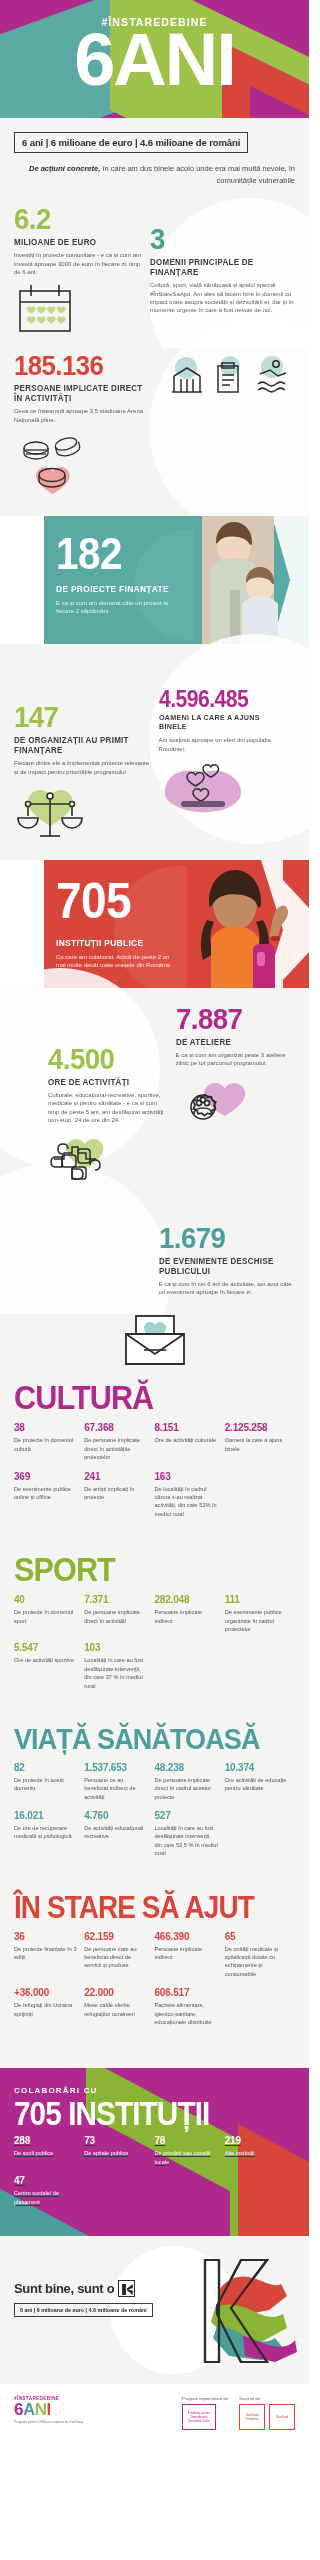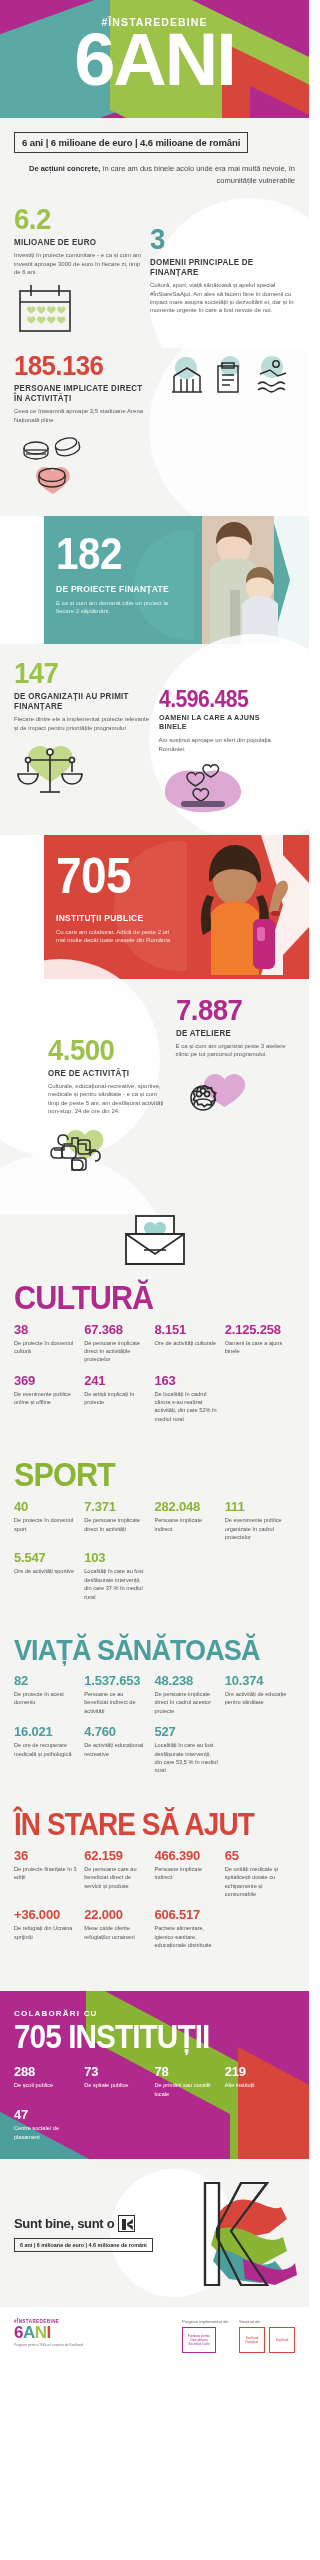"De acțiuni concrete," .lead b { font-style: none -> italic }
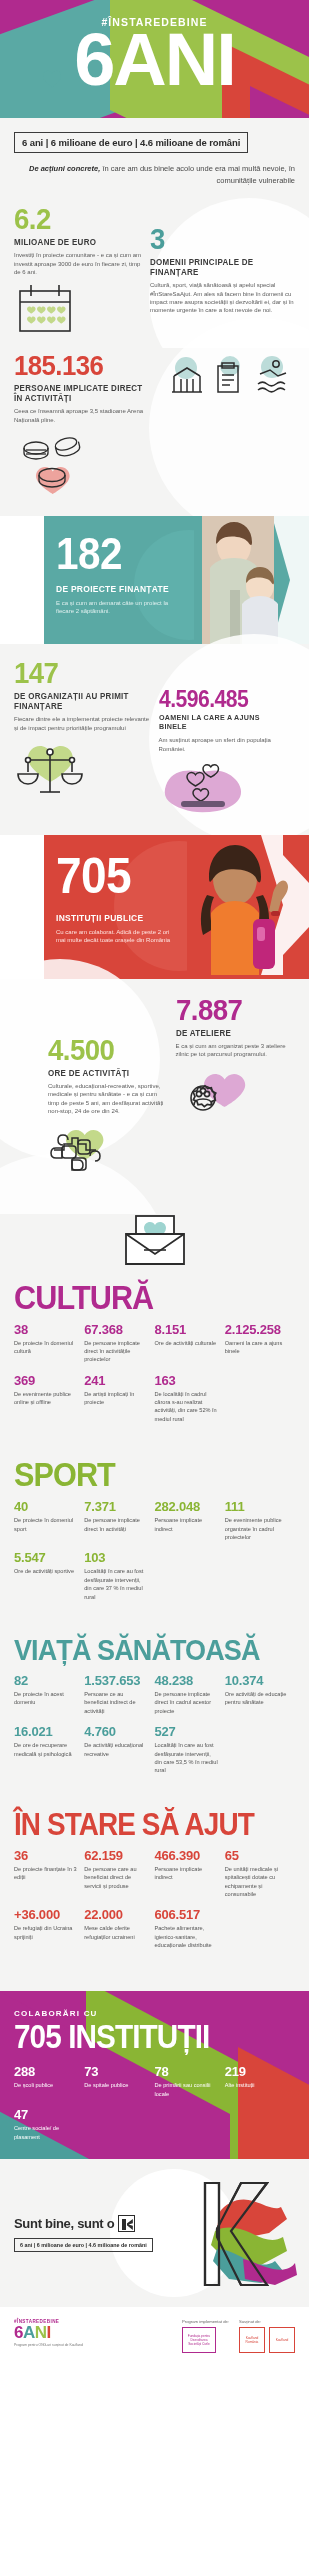"147" div { margin-top: none -> 44px }
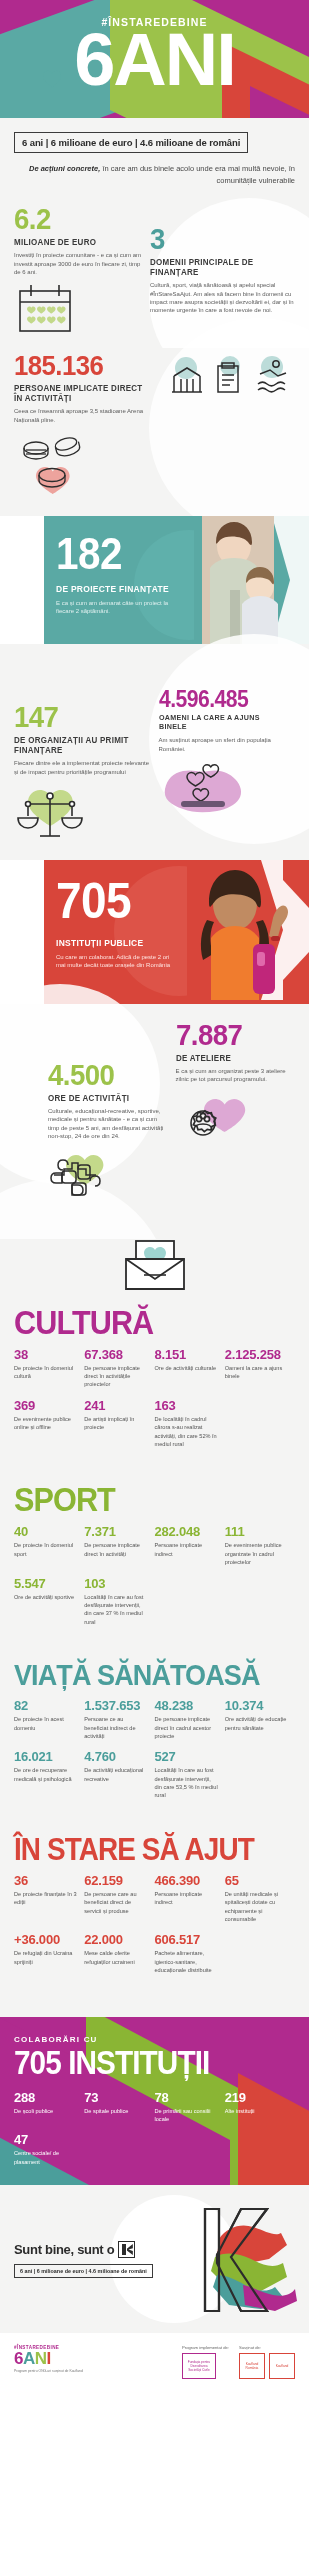"705" div.photo-band { height: 144px -> 128px }
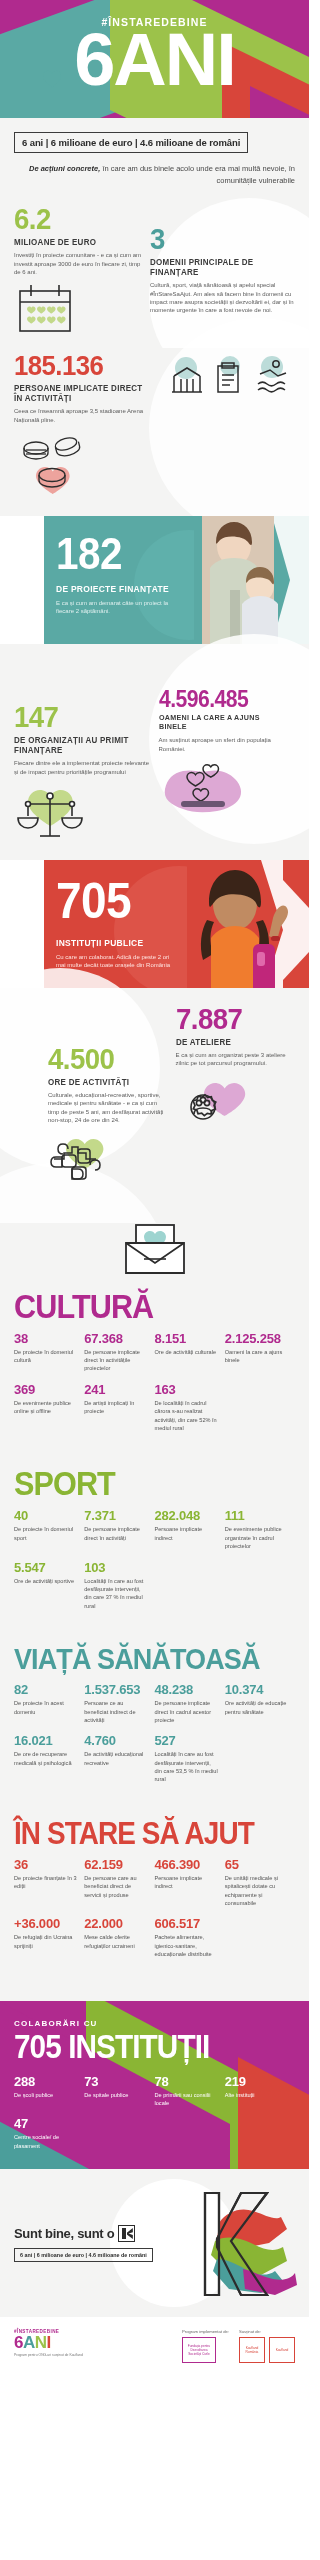"1.679" div { html: none -> <div> <div>1.679</div> <div>DE EVENIMENTE DESCHISE PUBLICULUI</div> <div>E ca și cum în cei 6 ani de activitate, am avut câte un eveniment aproape în fiecare zi.</div> </div> }
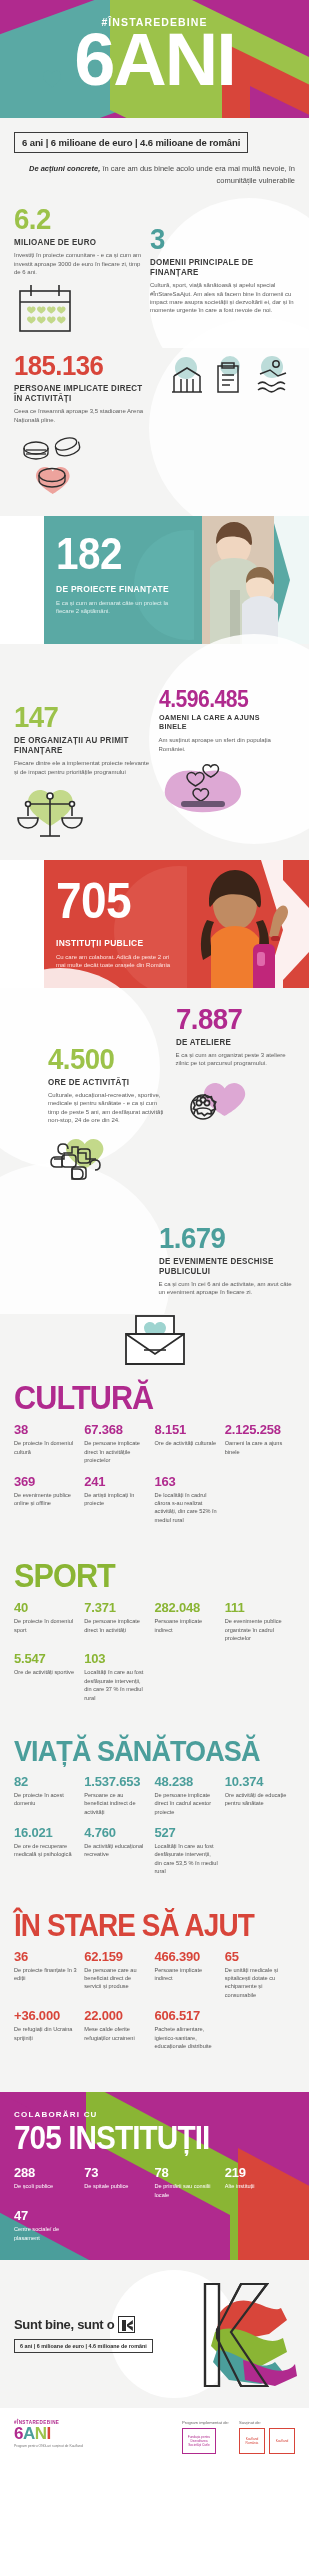"38" .cell .n { font-size: 13px -> 10px }
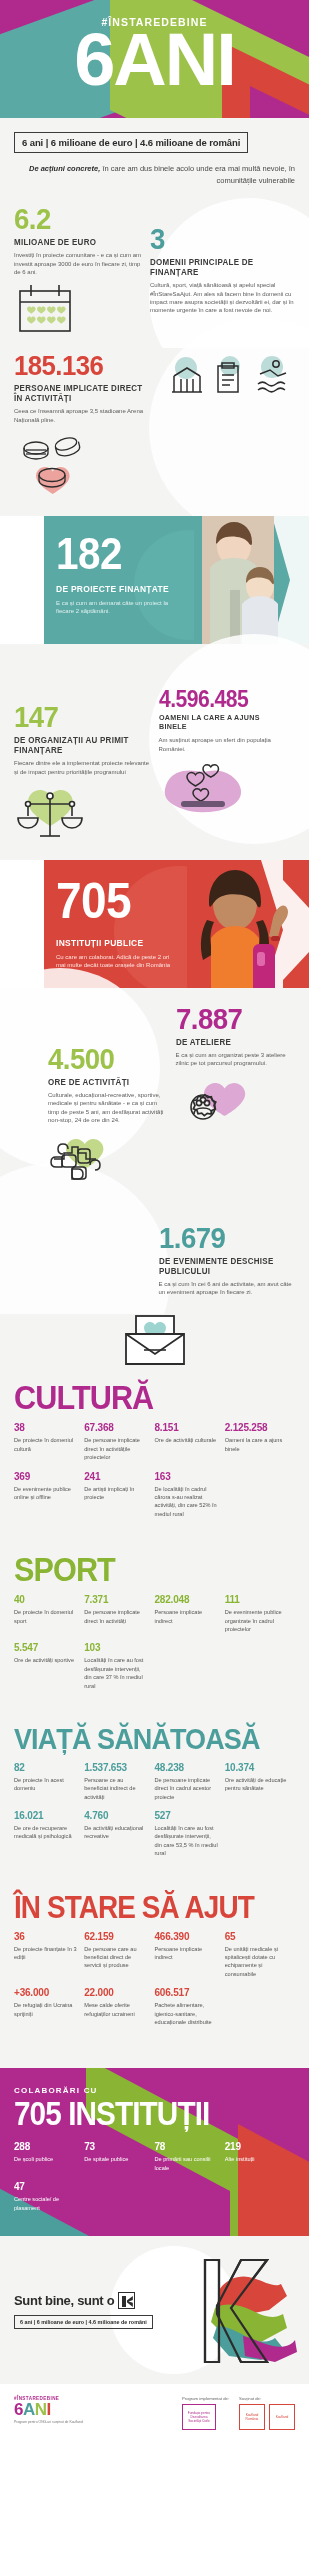"288" div.grid { margin-top: 12px -> 6px; text-decoration: none -> underline }
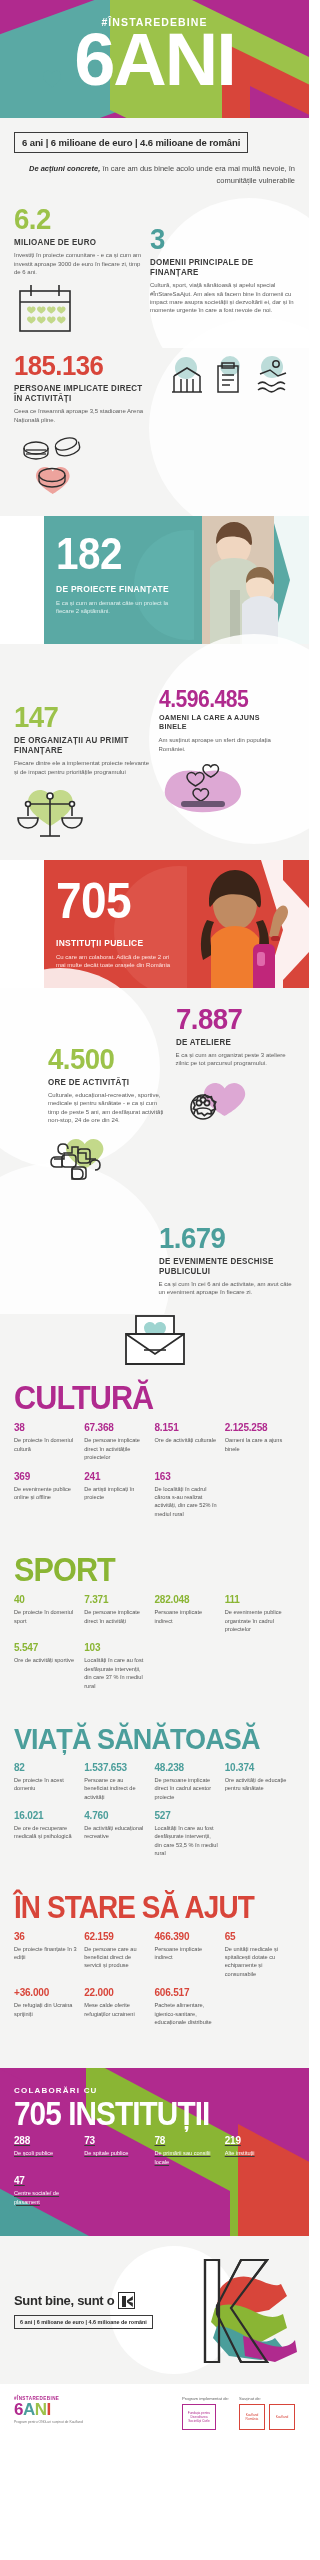"Sunt bine, sunt o" div { top: 56px -> 44px }
